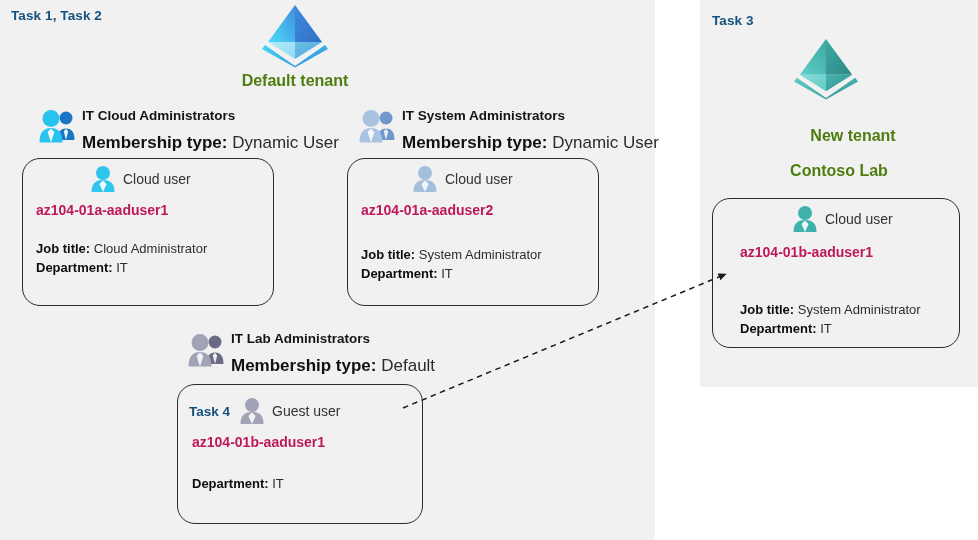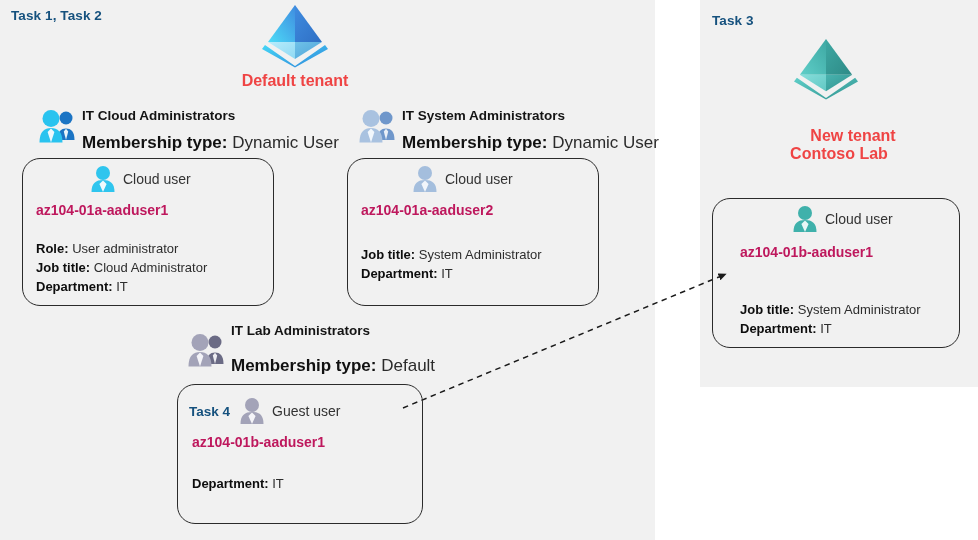"Default tenant" .tenant-title { color: #ef4444 -> #4d7c0f }
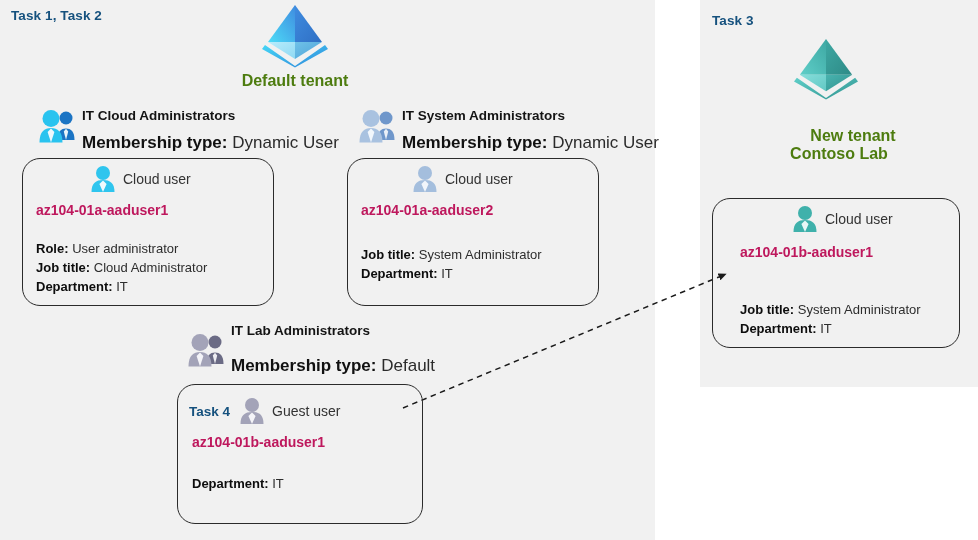"Contoso Lab" div.tenant-title { top: 145px -> 162px }
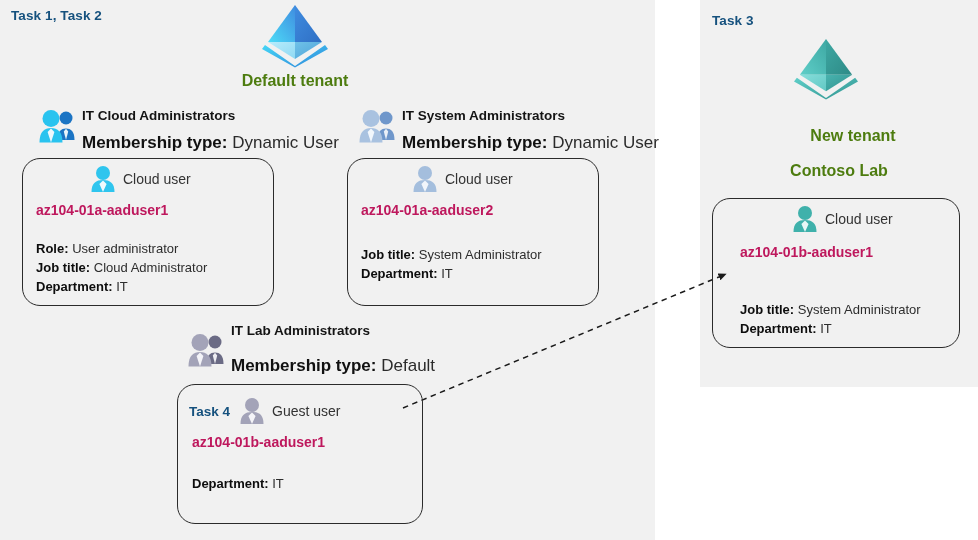"Role: User administrator" div { html: <div> <b>Role:</b> <span>User administrator</span> </div> -> none }
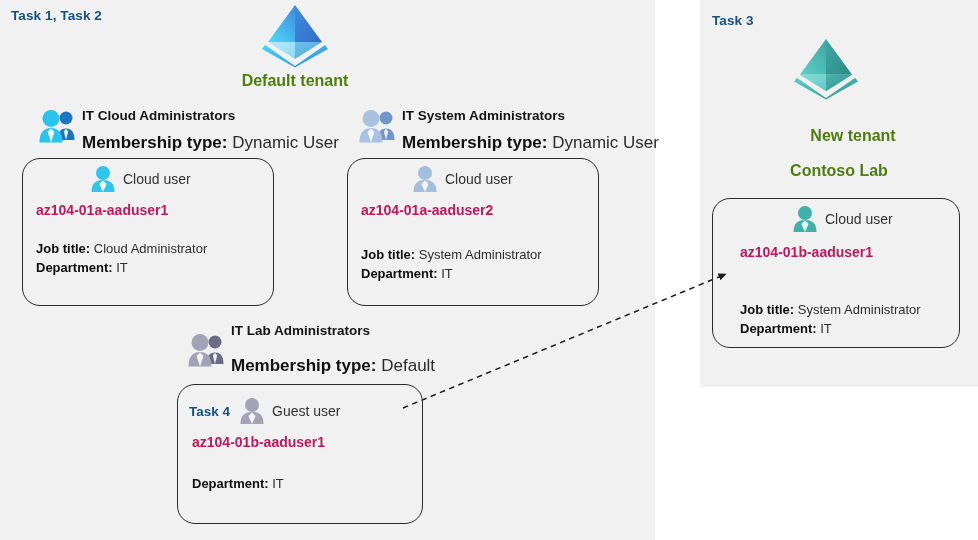"IT Lab Administrators" div.group-title { top: 323px -> 331px }
